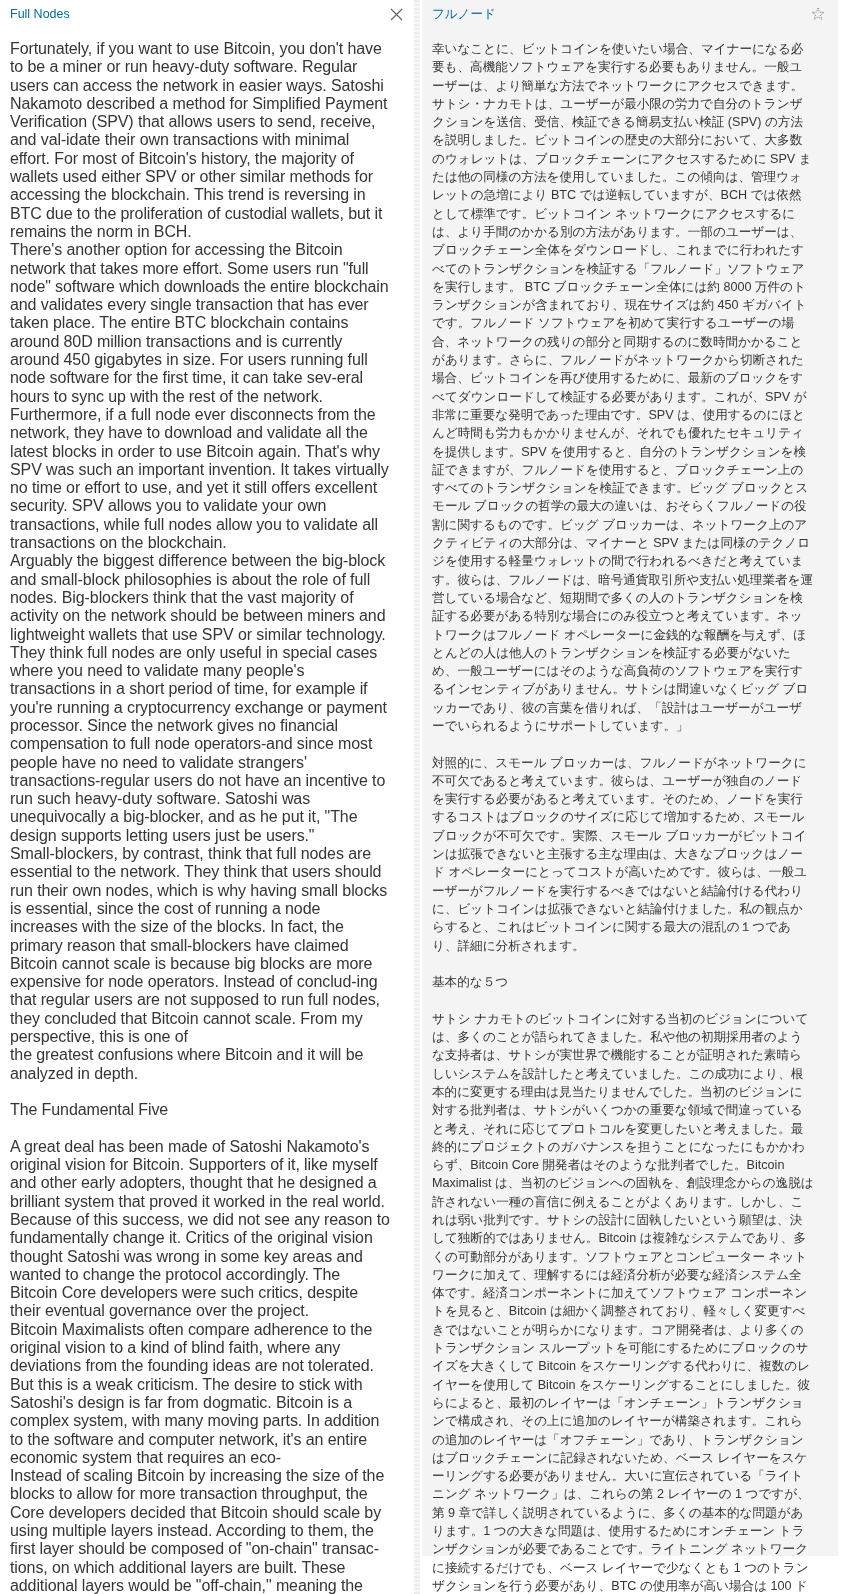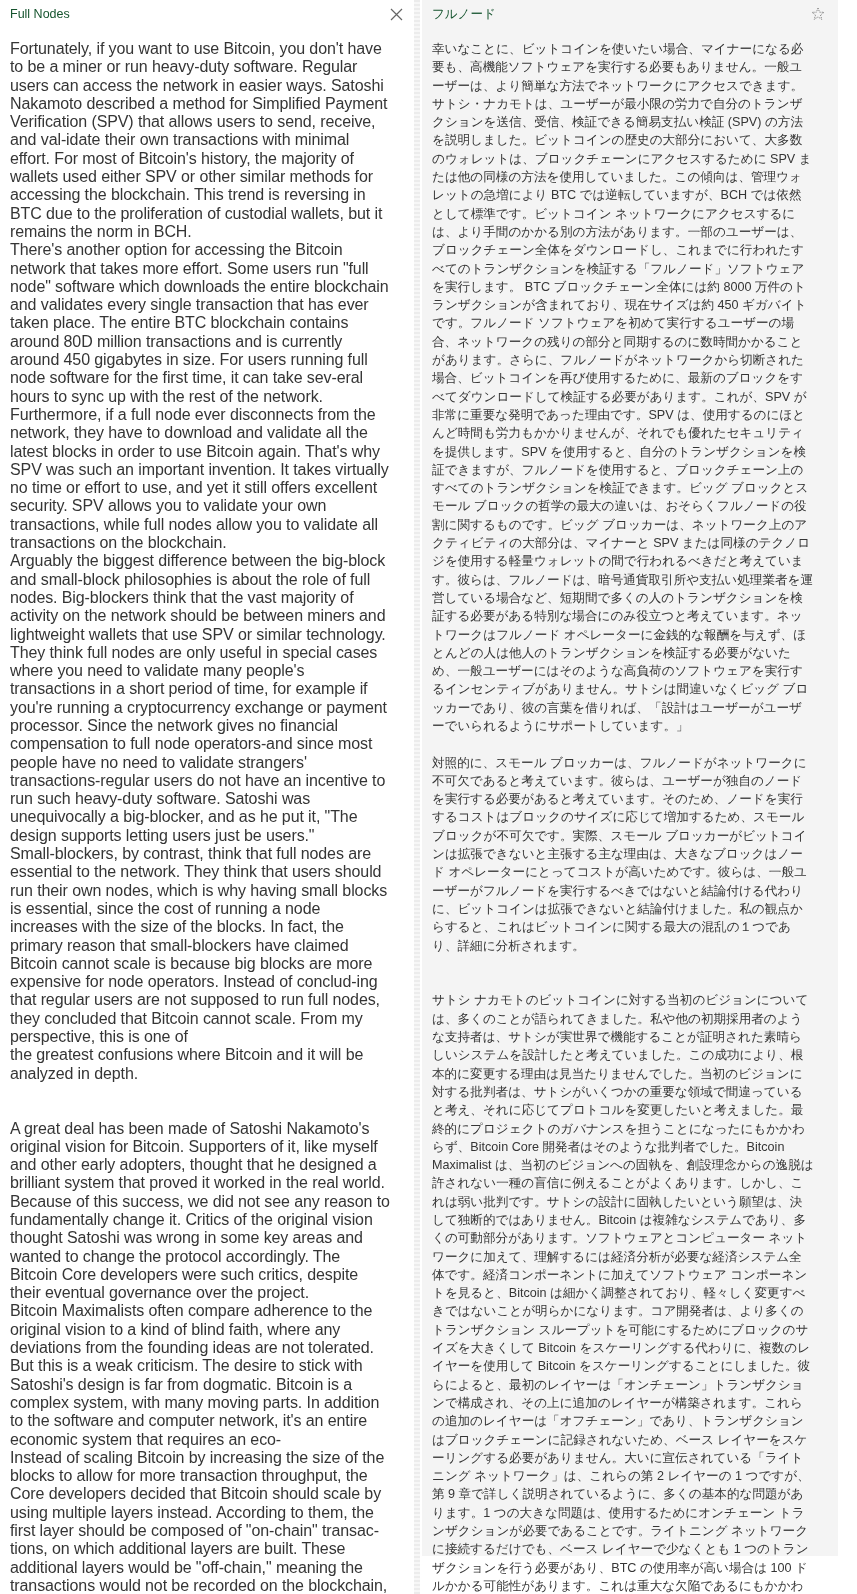"Full Nodes" .title { color: #14532d -> #0369a1 }
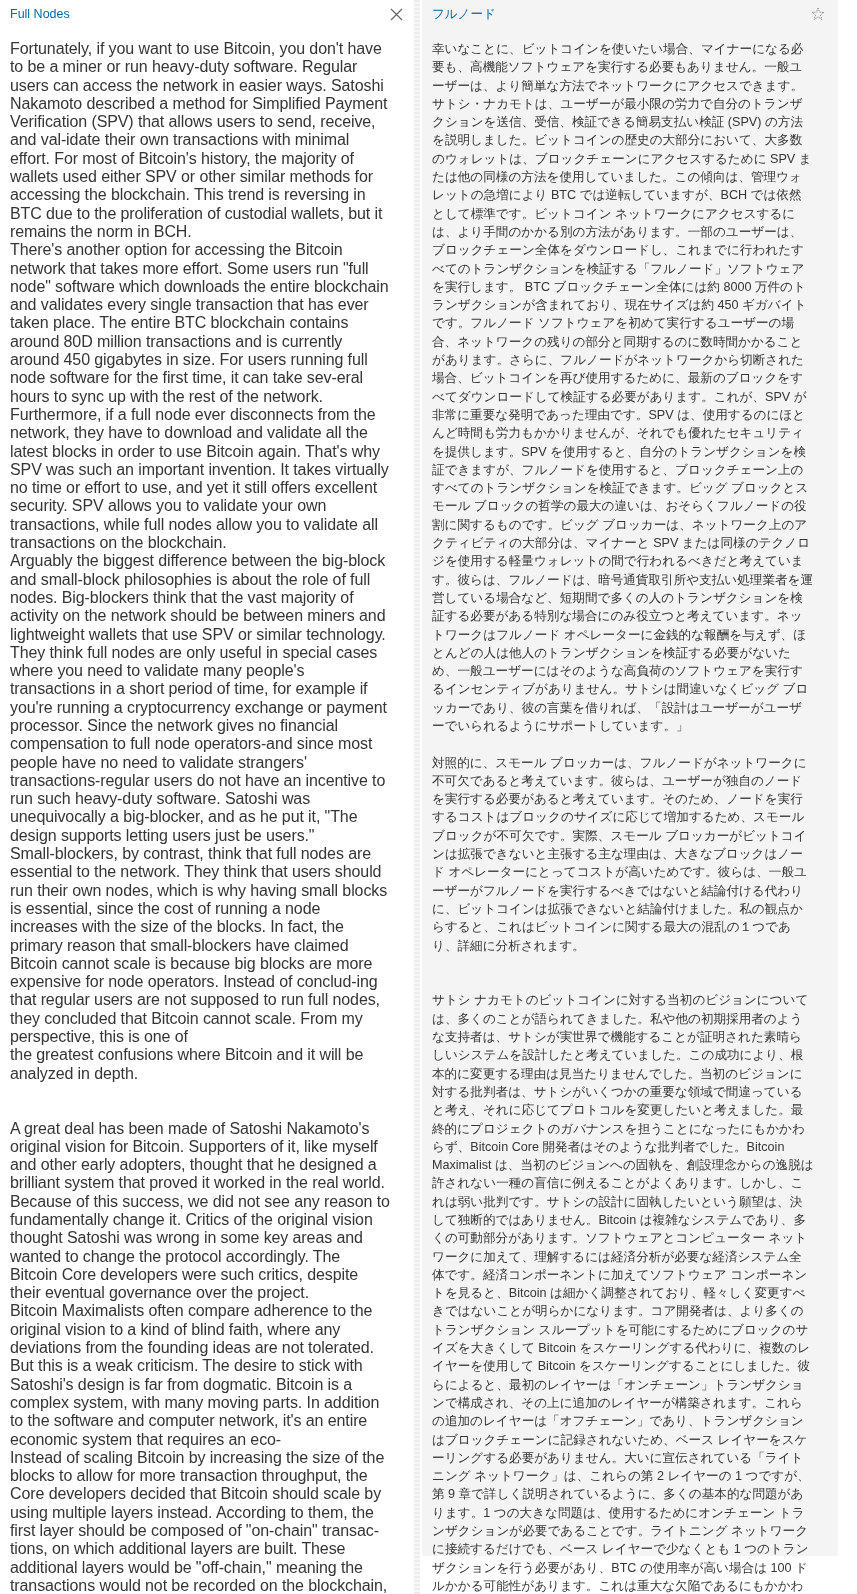"基本的な５つ" p.para { html: none -> <p>基本的な５つ</p> }
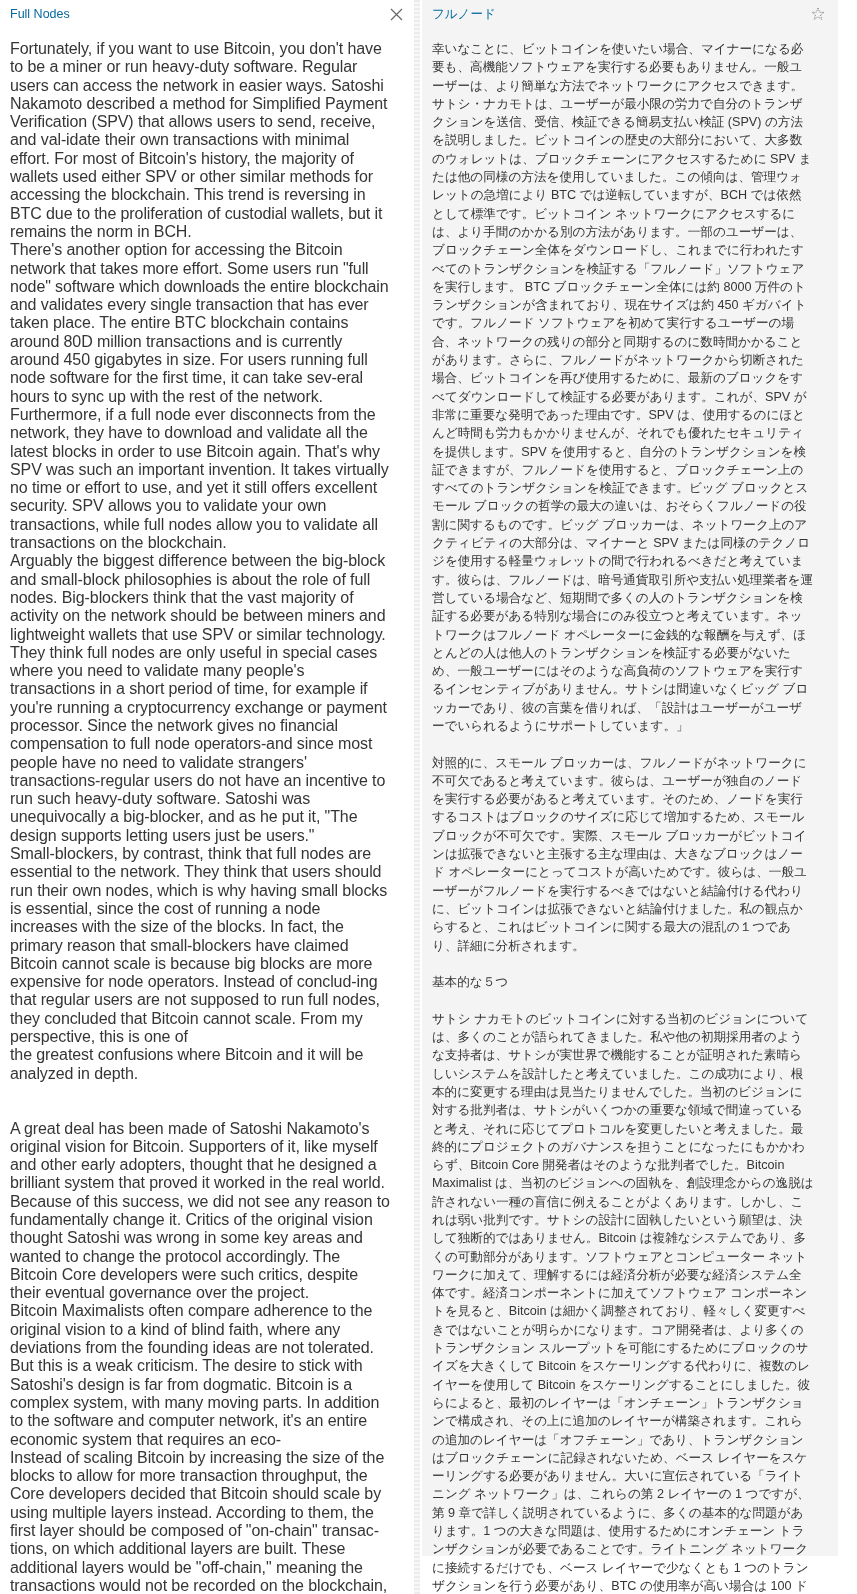"The Fundamental Five" p.para { html: none -> <p>The Fundamental Five</p> }
